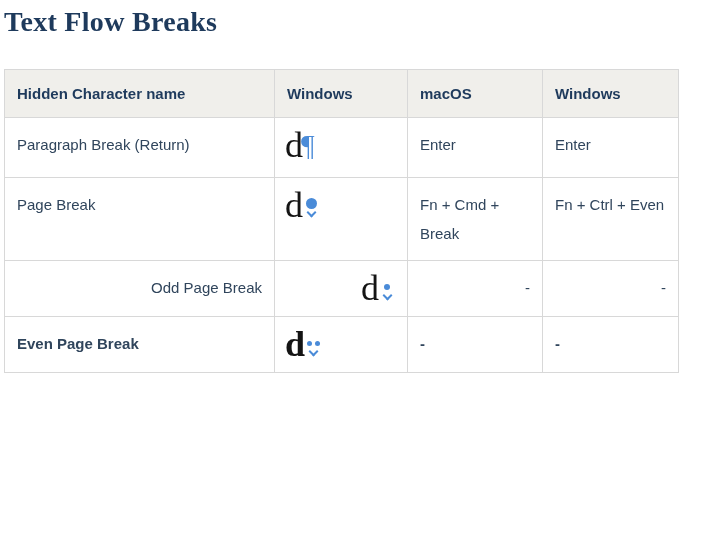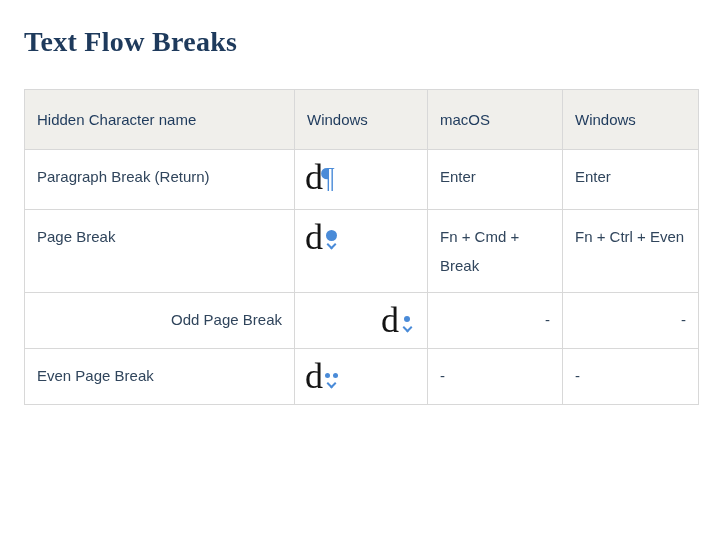"Text Flow Breaks" .container { padding: 24px -> 4px }
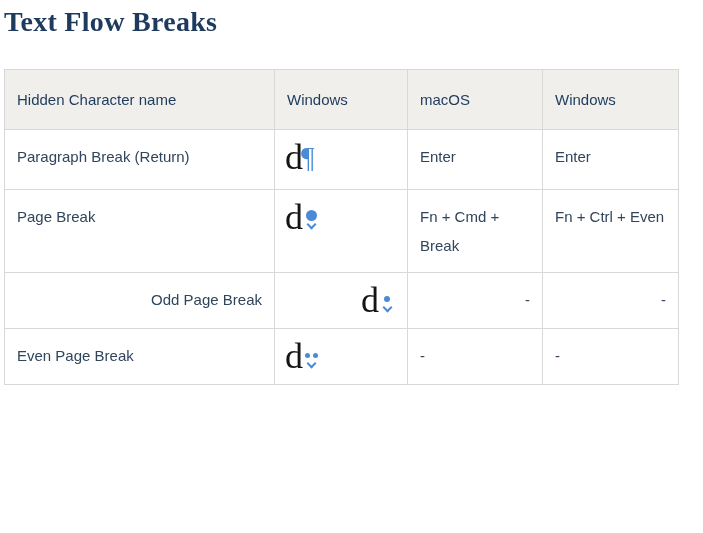"Hidden Character name" th { font-weight: 400 -> 700; height: 60px -> 48px }
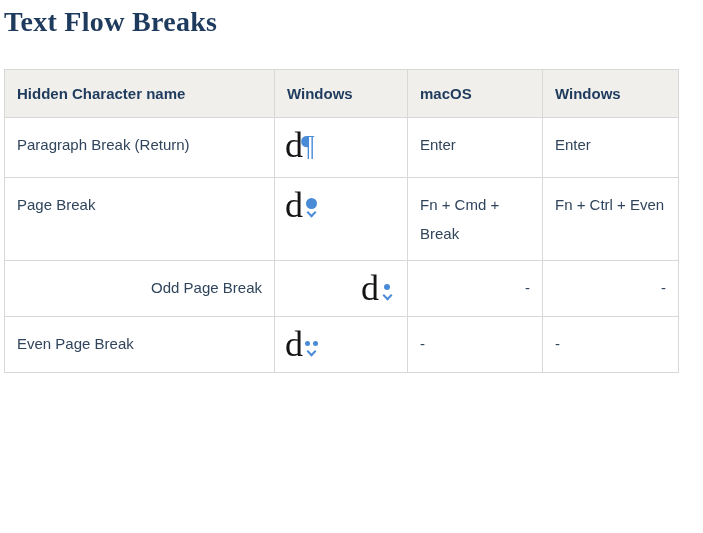"Even Page Break" tr.r5 td { font-weight: none -> bold }
